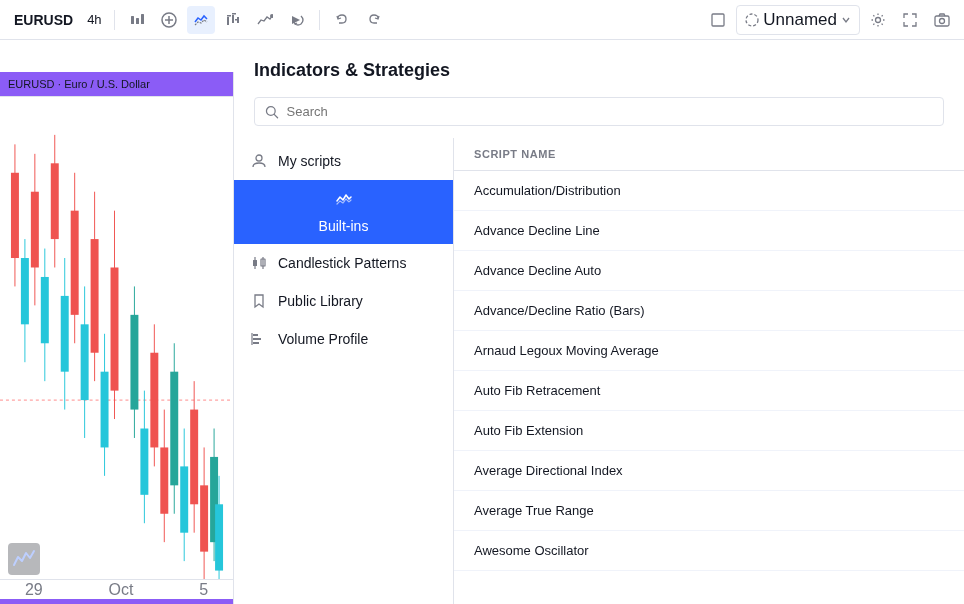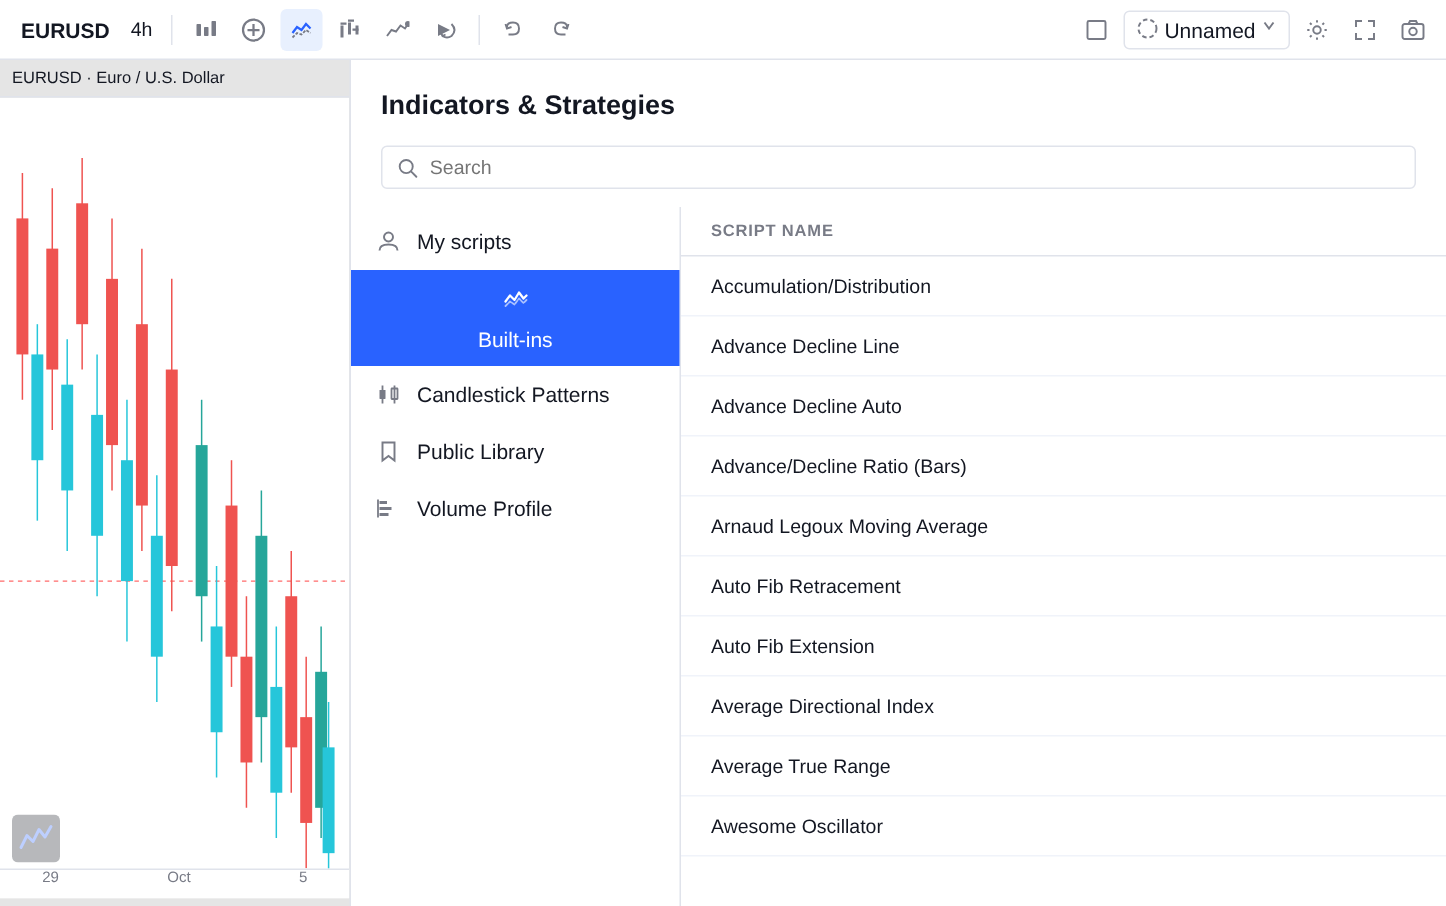"Unnamed" .workspace-btn { align-items: none -> center; font-size: 14px -> 17px }
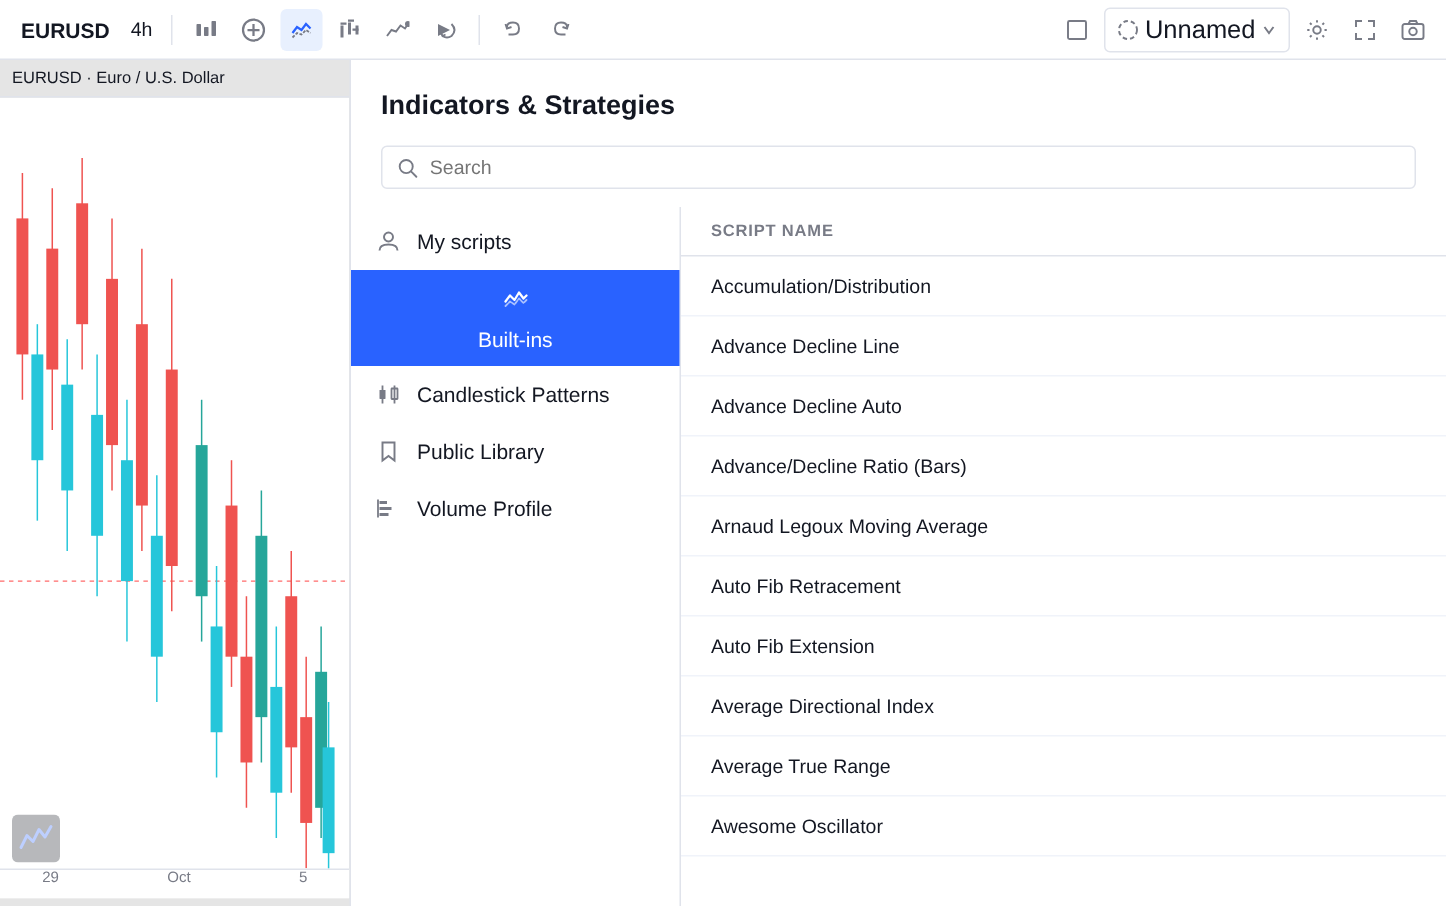"EURUSD · Euro / U.S." .chart-area { background: #e5e5e5 -> #8b5cf6; margin-top: none -> 32px }
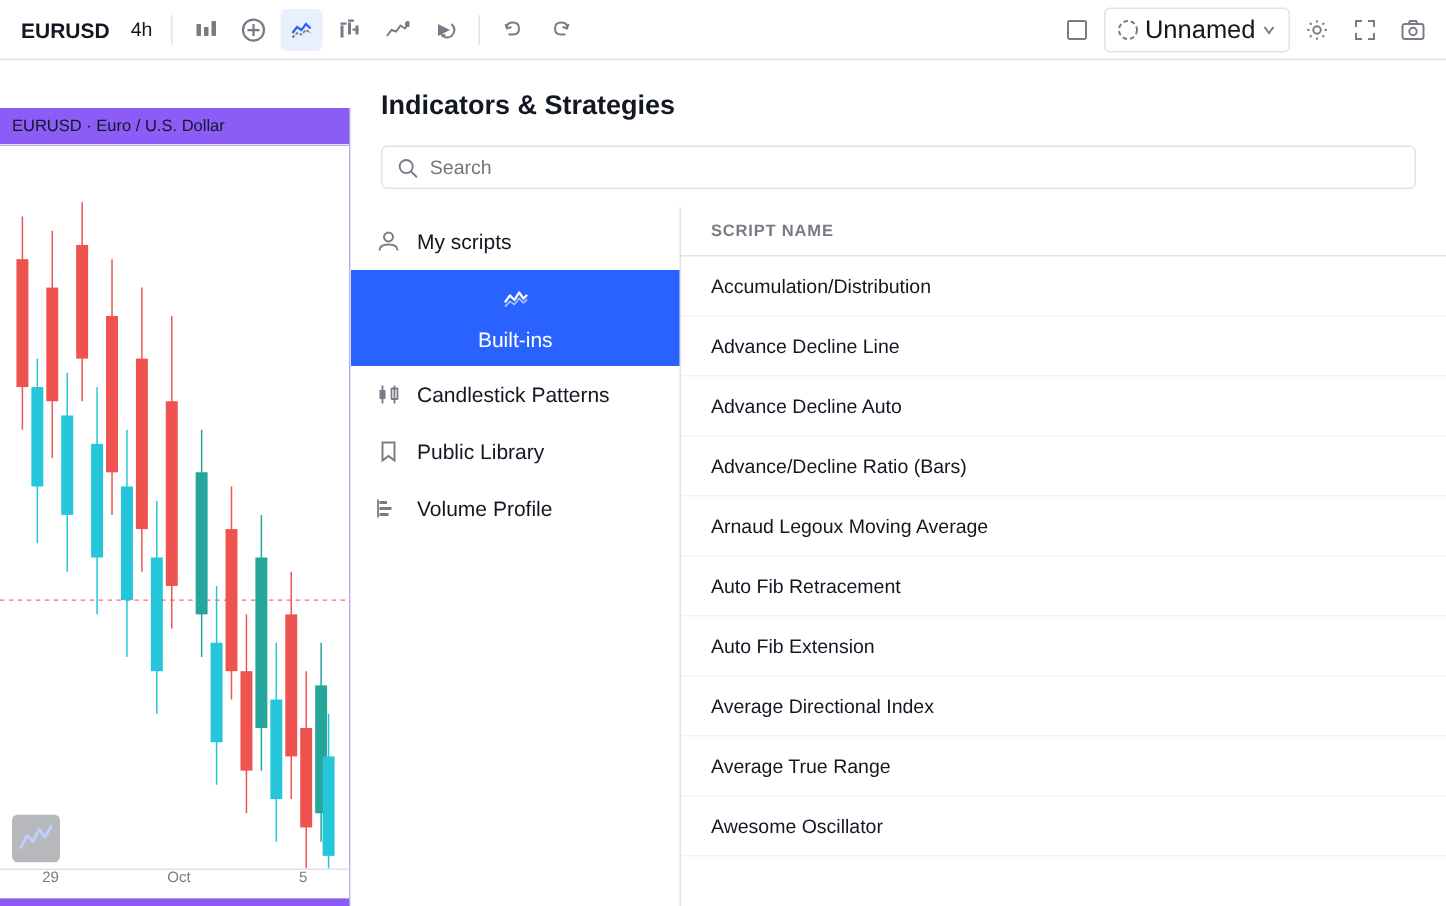"29" .chart-xaxis { align-items: flex-start -> center; font-size: 10px -> 16px }
